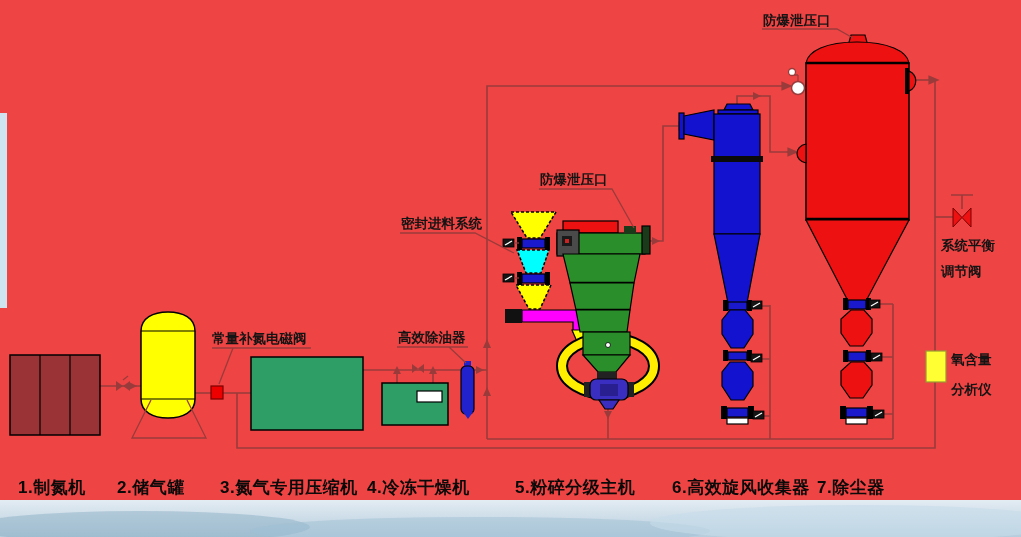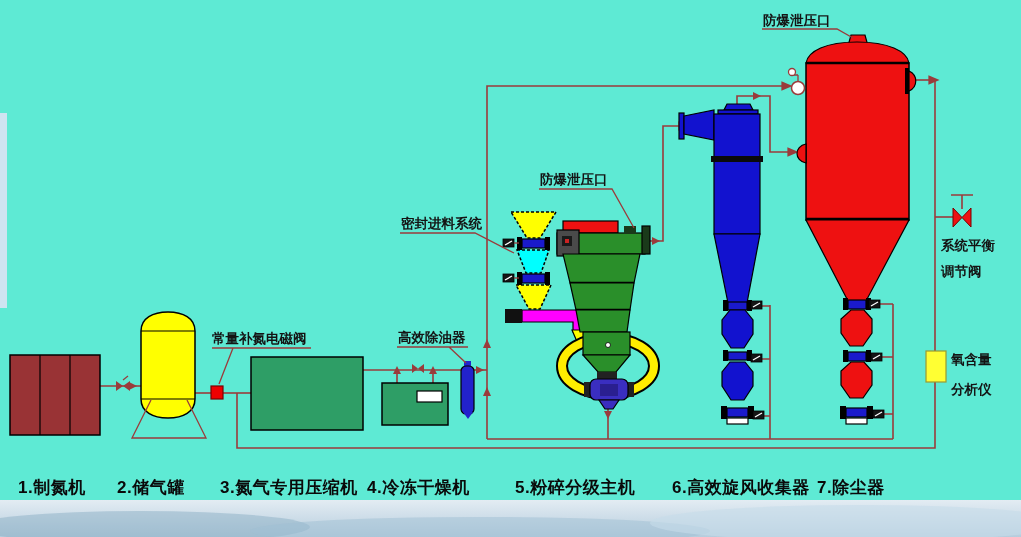"防爆泄压口" .stage { background: #5eead4 -> #ef4444 }
